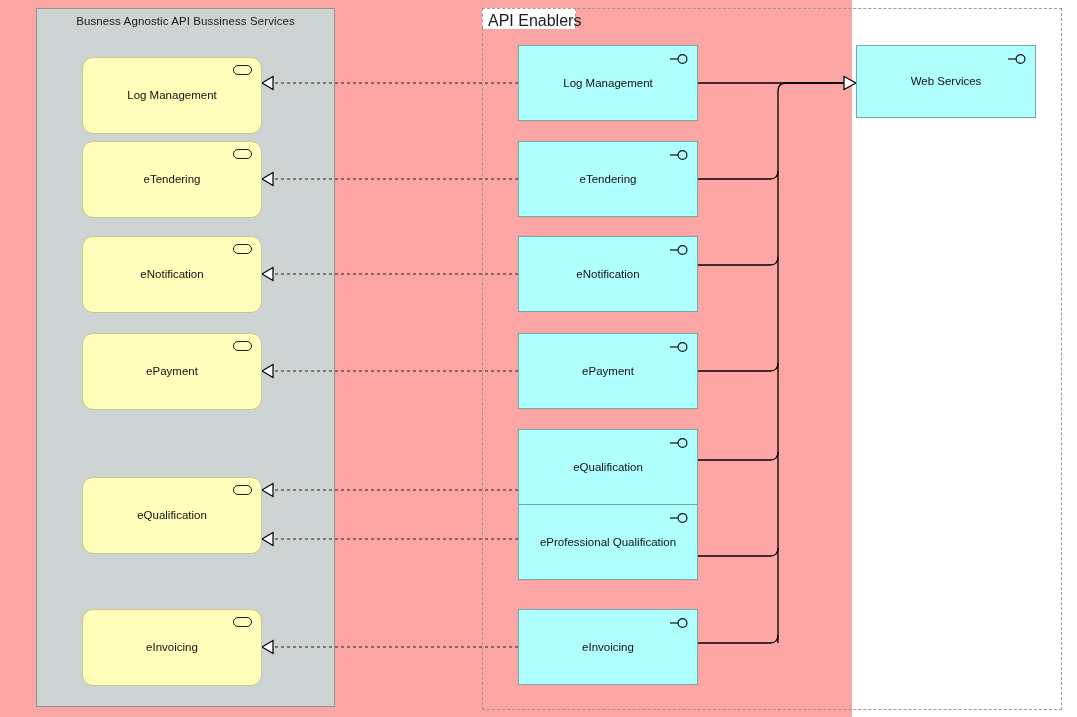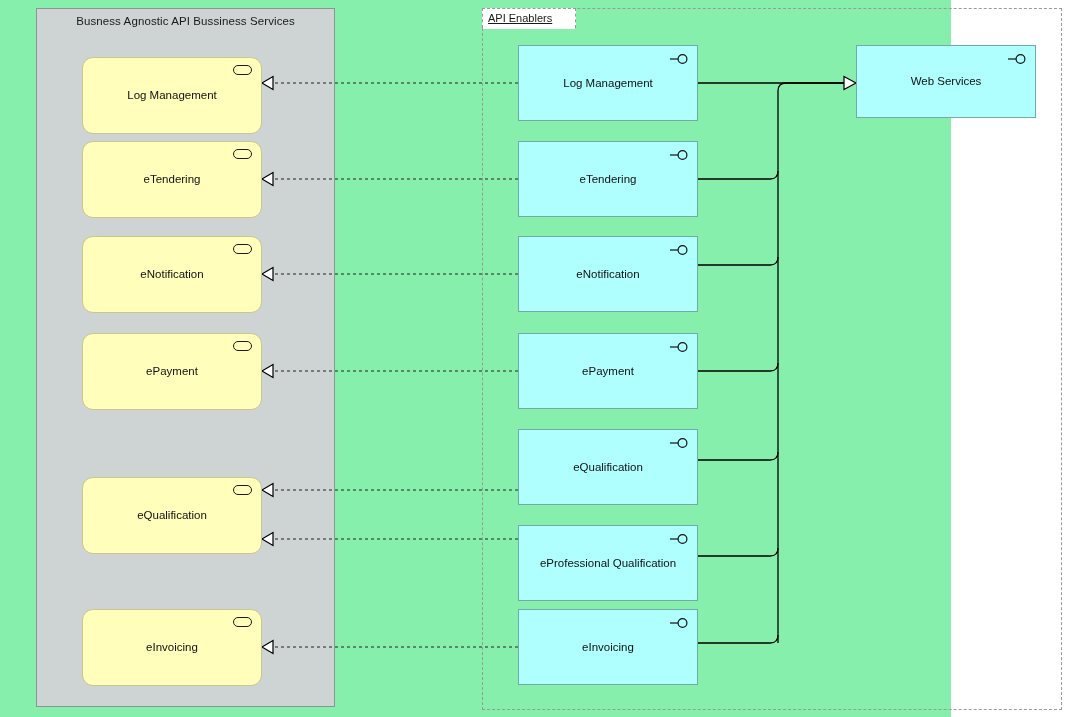"Busness Agnostic API Bussiness Services" #canvas { background: #86efac -> #fca5a5; width: 951px -> 852px }
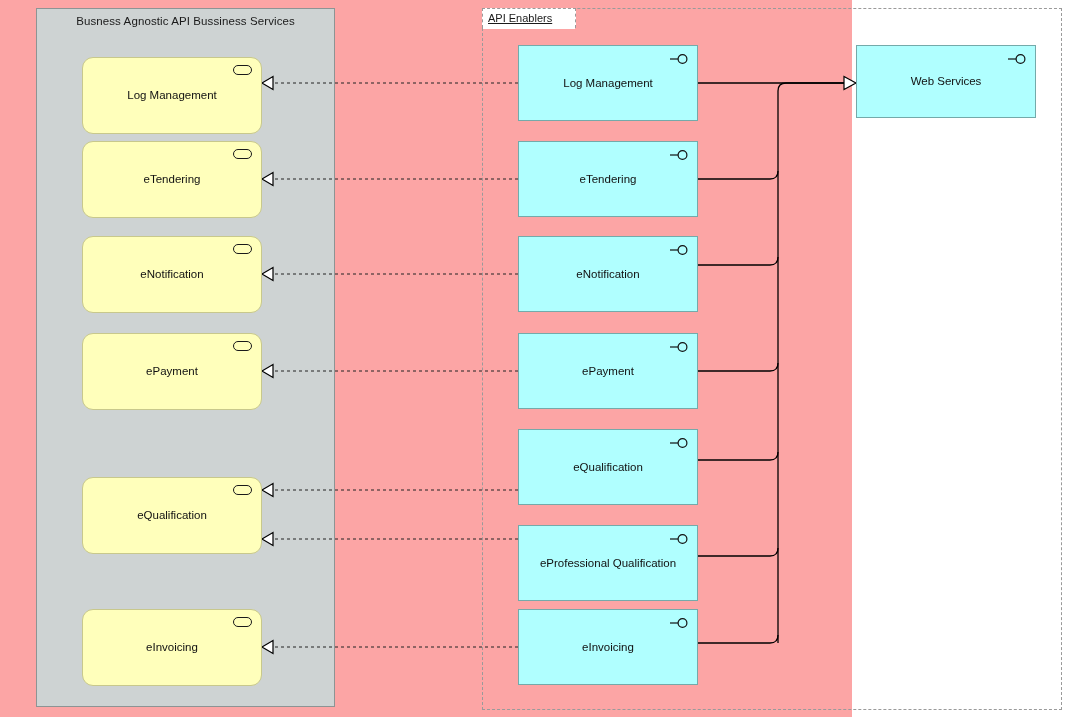"API Enablers" .group-dashed-tab-label { font-size: 11px -> 16px; text-decoration: underline -> none }
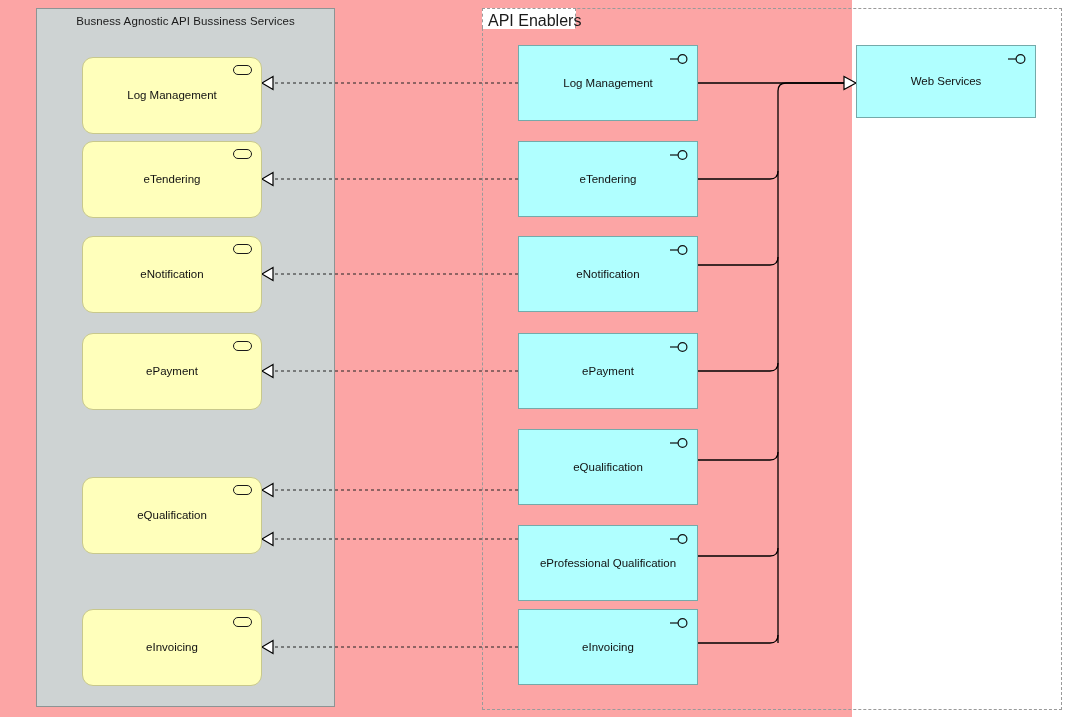"eProfessional Qualification" div.node { top: 525px -> 504px }
